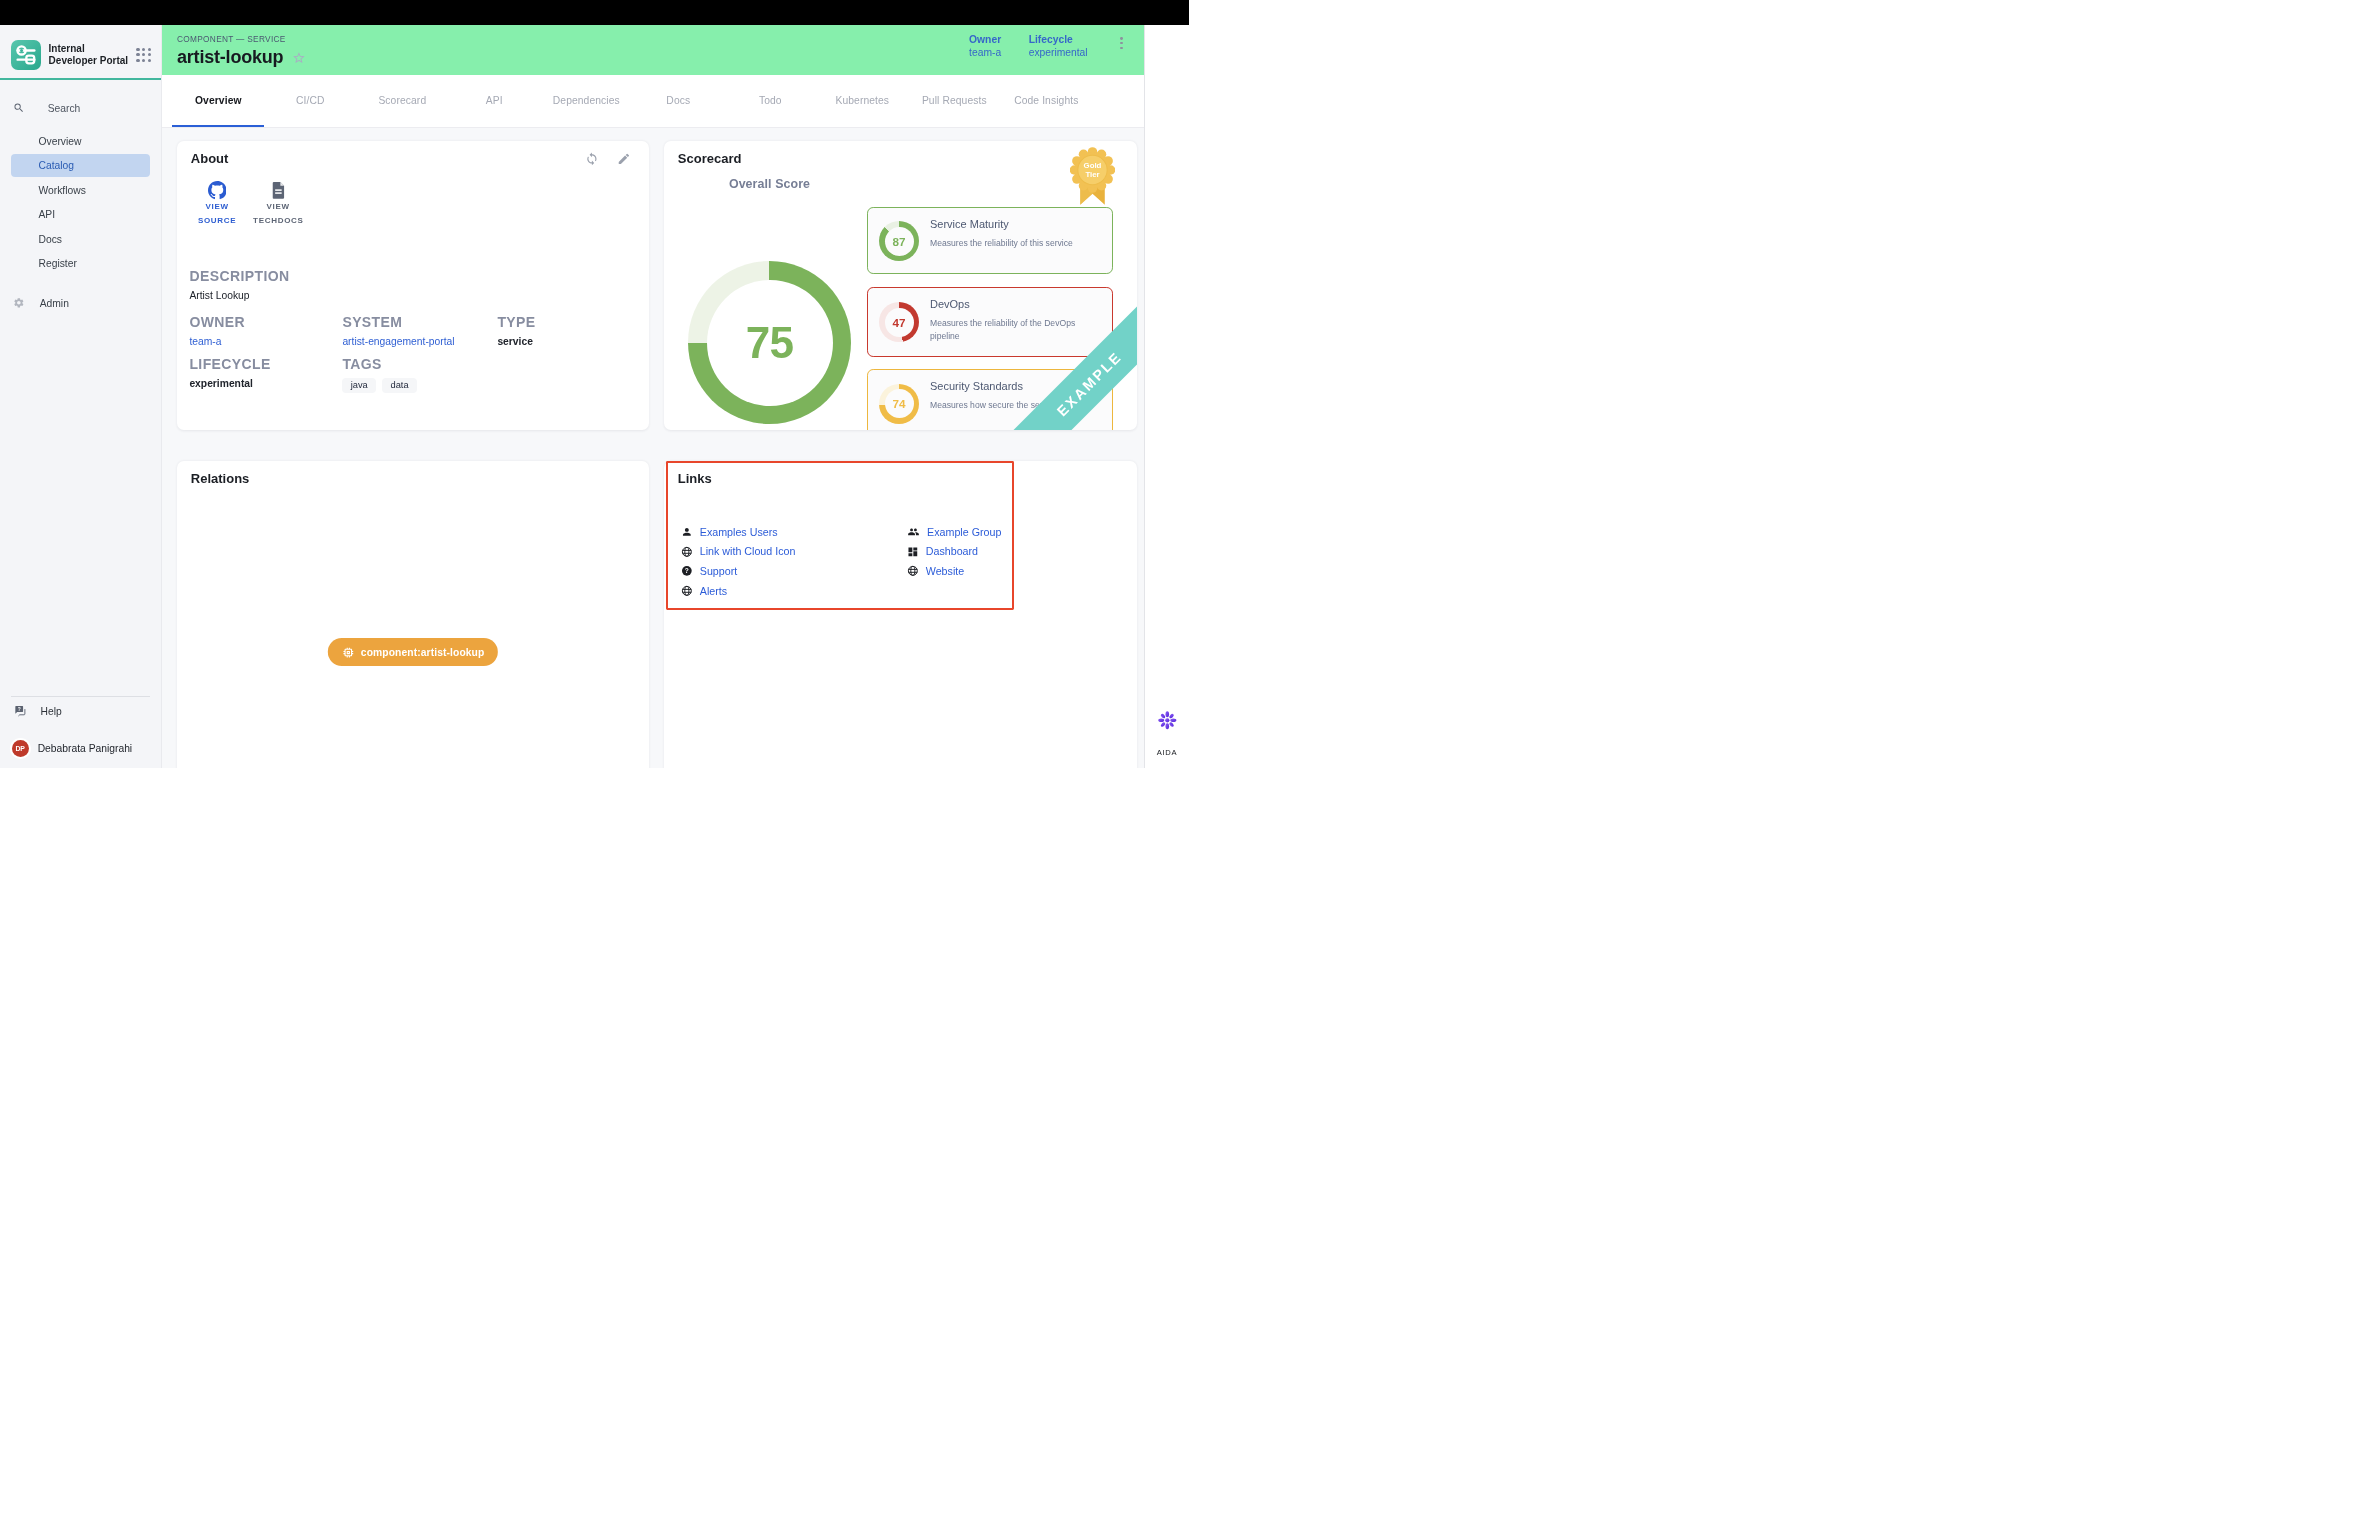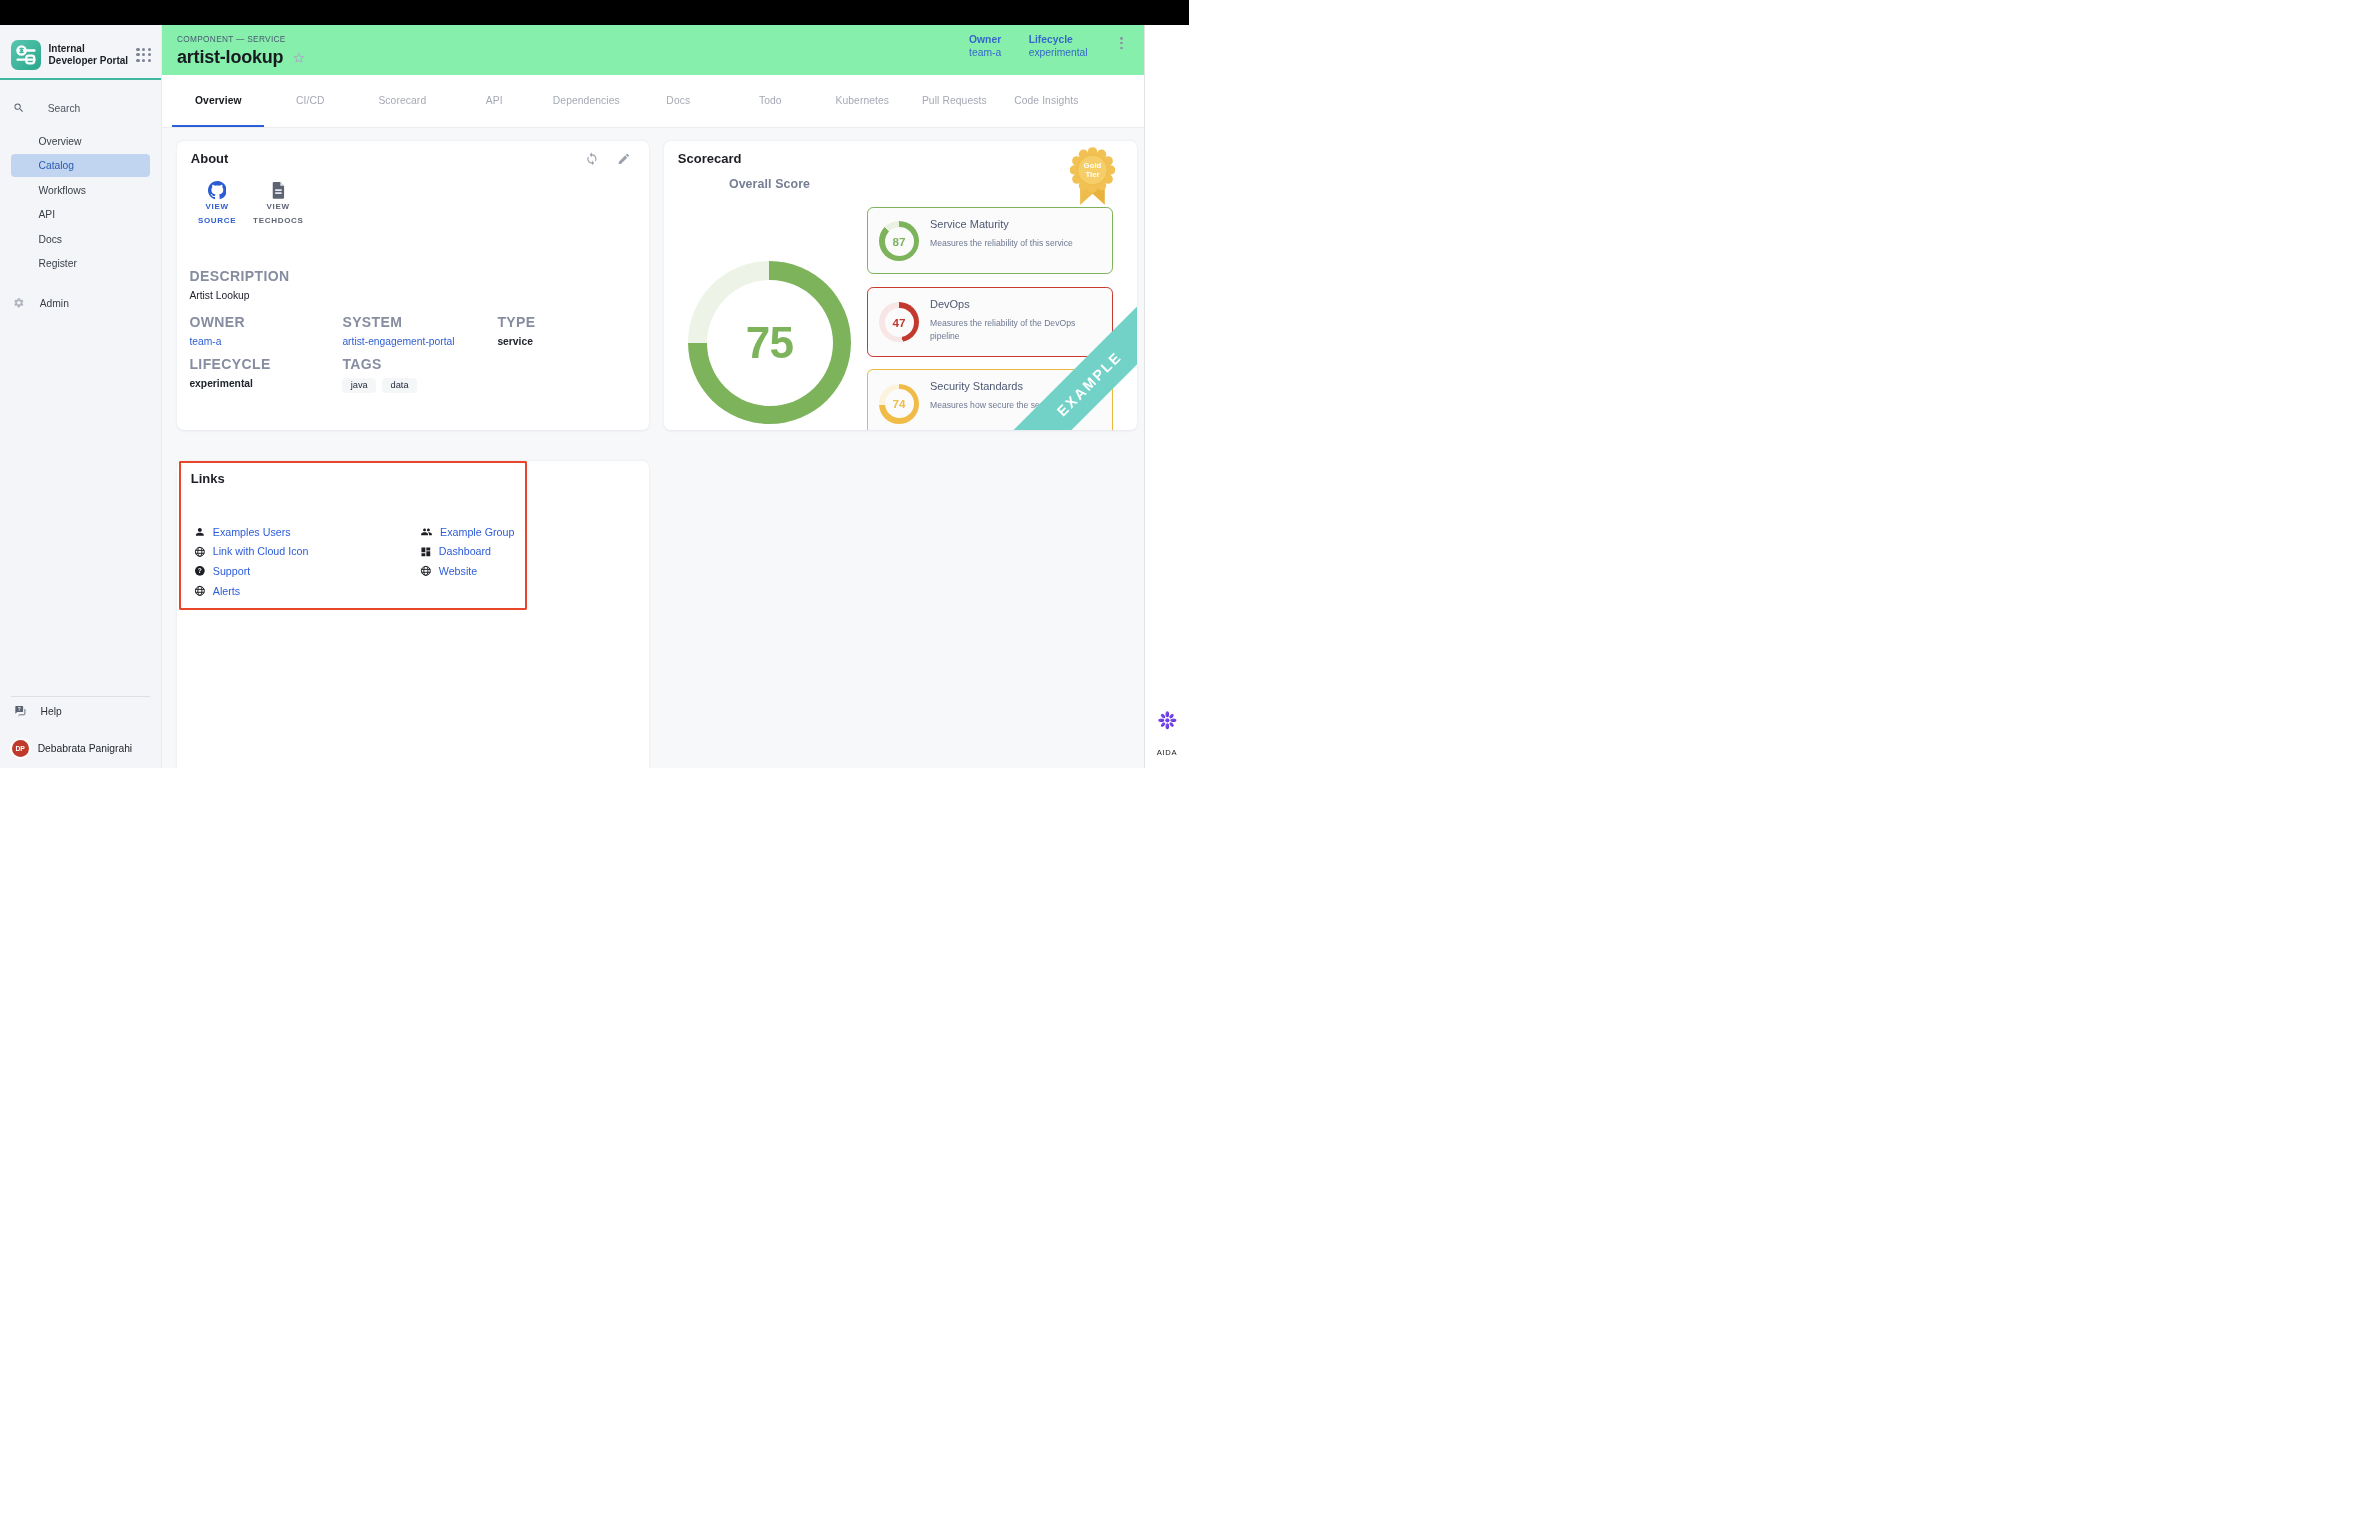"Relations" div.card { html: none -> <div> <div>Relations</div> <div> <svg> <path></path> </svg> <span>component:artist-lookup</span> </div> </div> }
